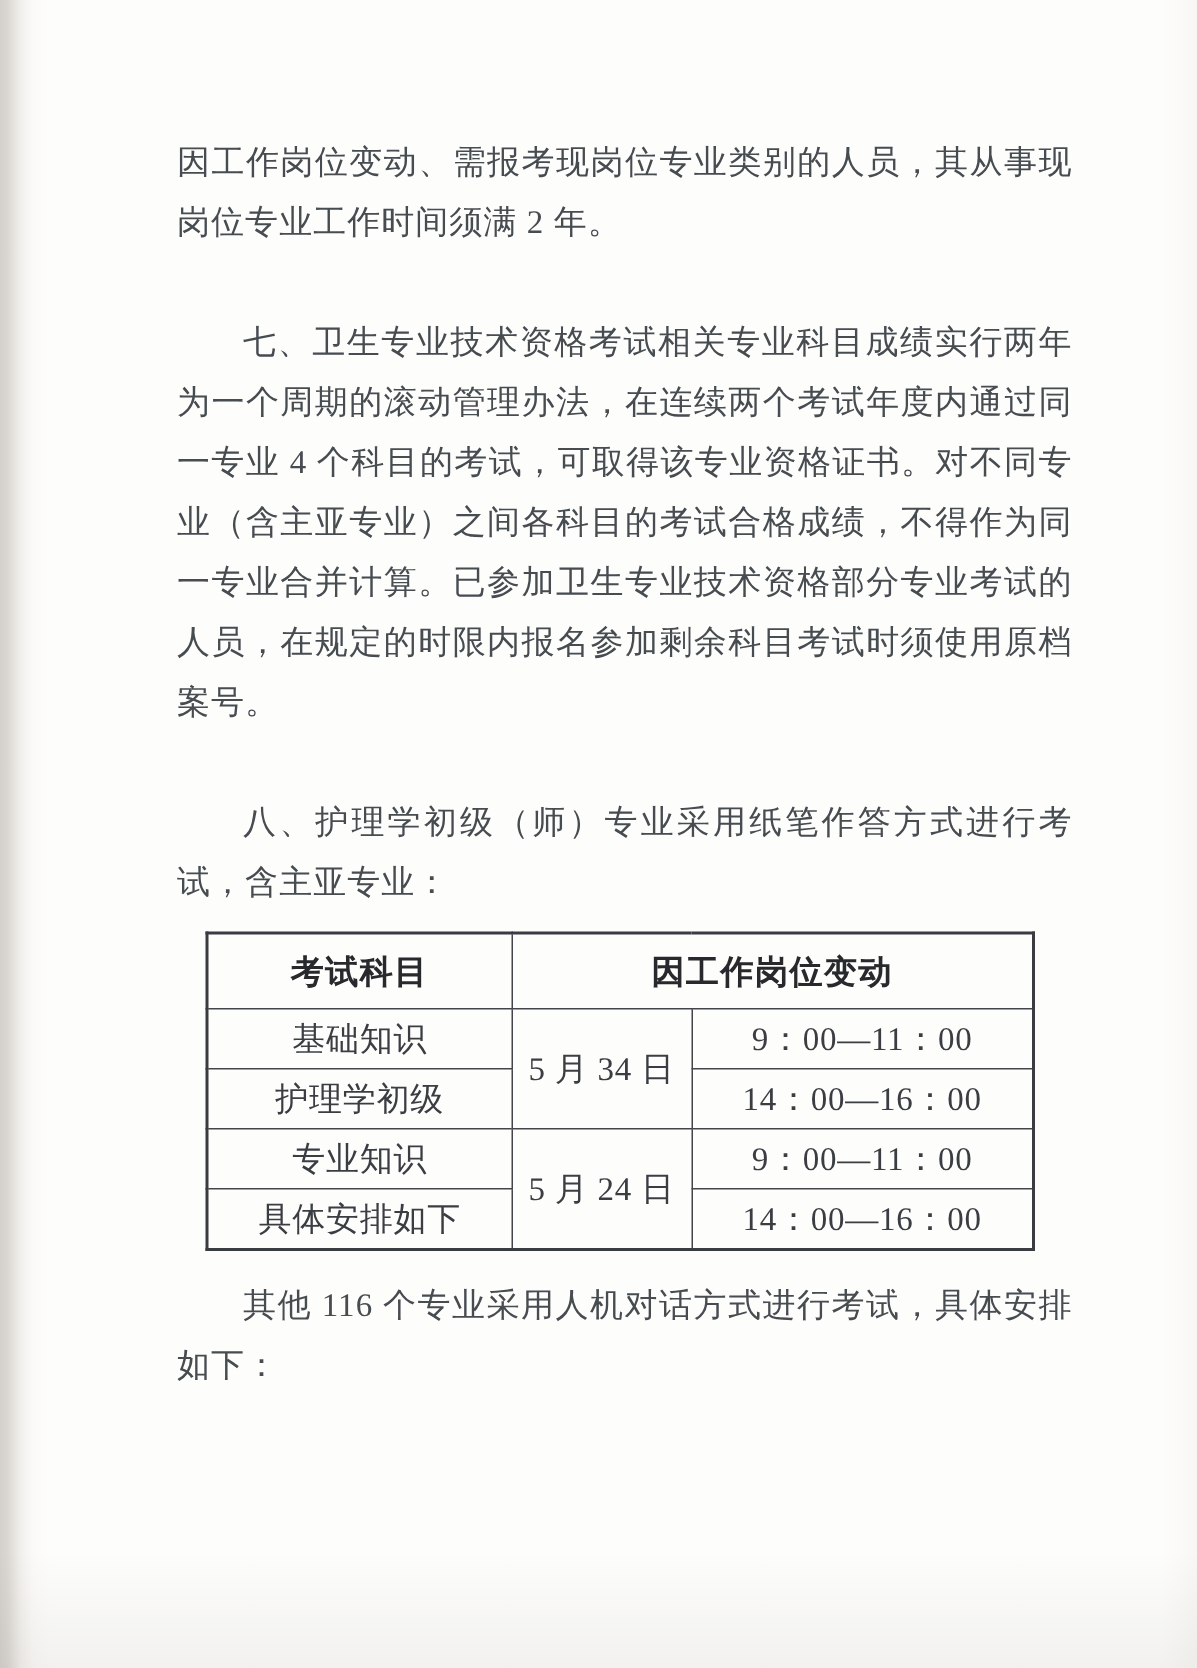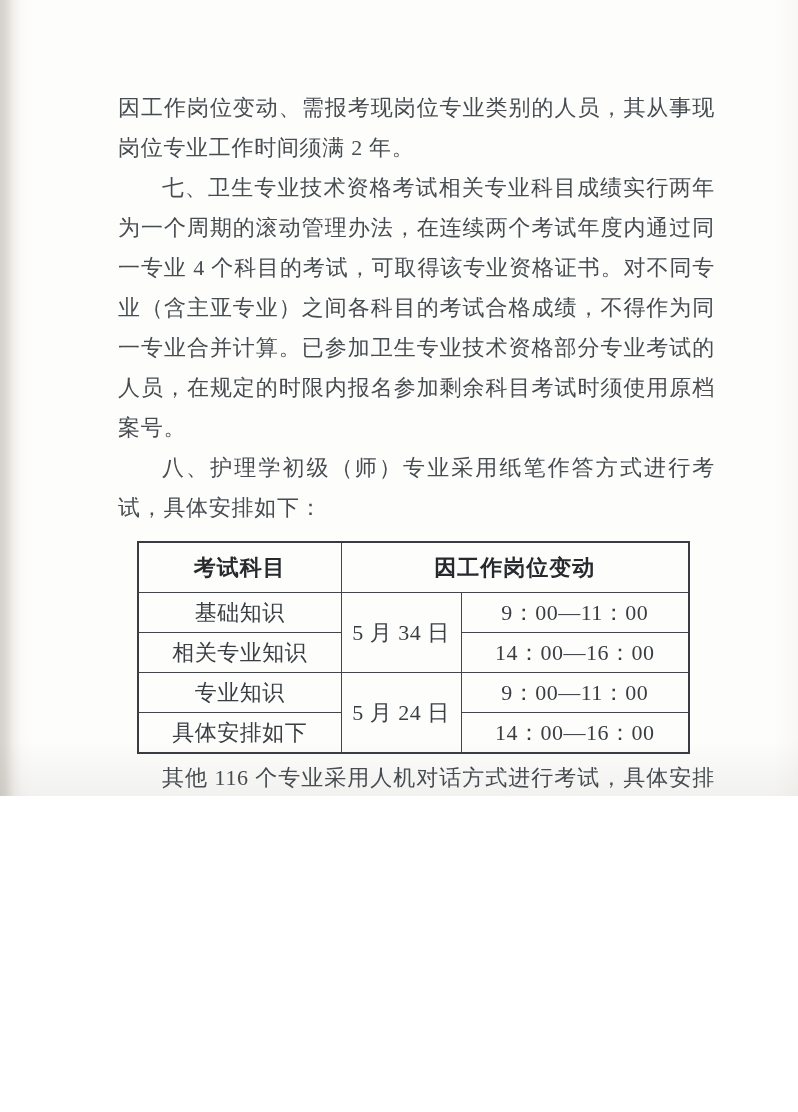"因工作岗位变动、需报考现岗位专业类别的人员，其从事现岗位专业工作时间须满 2" .scan-page { height: 796px -> 1112px }
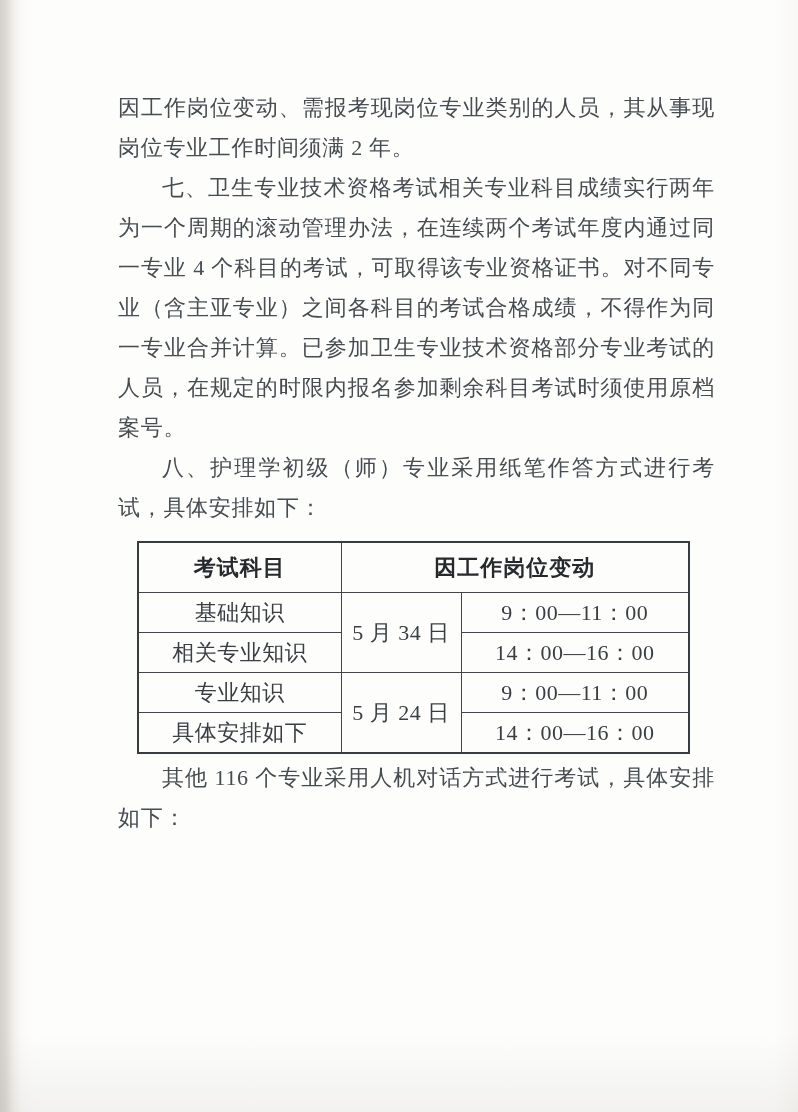"七、卫生专业技术资格考试相关专业科目成绩实行两年为一个周期的滚动管理办法，在连续" p.ind { margin-top: none -> 40px }
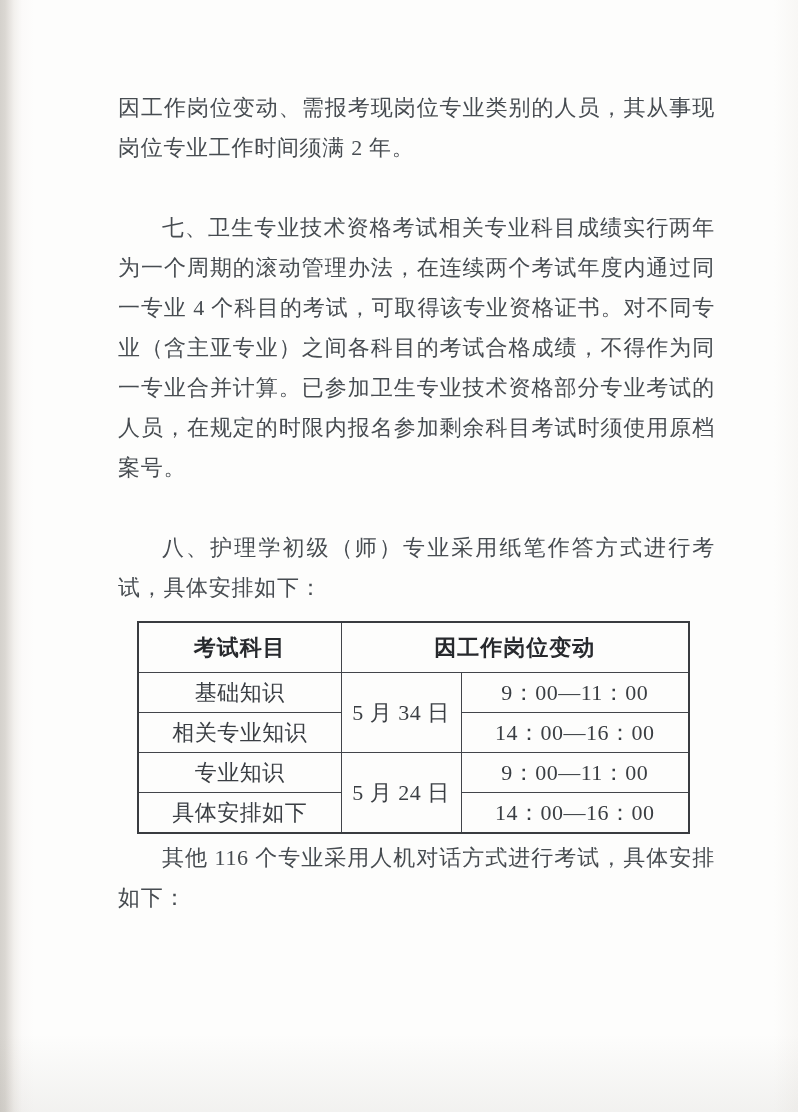"八、护理学初级（师）专业采用纸笔作答方式进行考试，具体安排如下：" p.body-par { text: 具体安排如下 -> 含主亚专业 }
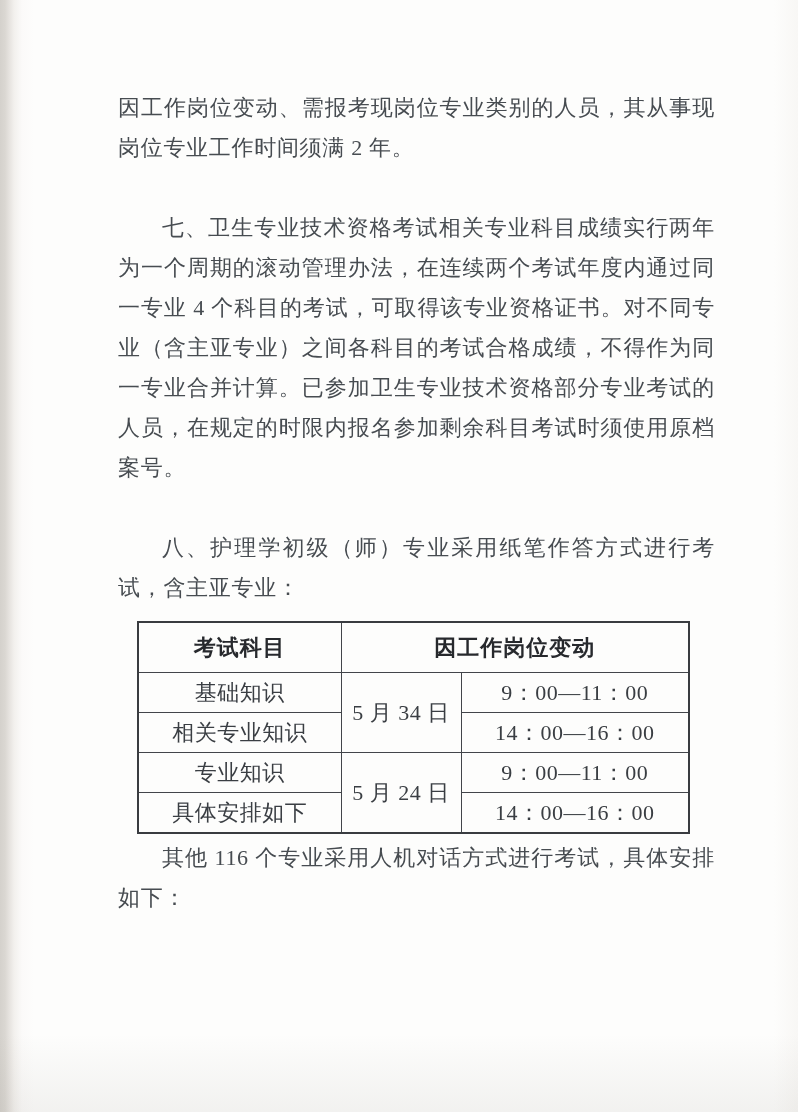"相关专业知识" td { text: 相关专业知识 -> 护理学初级 }
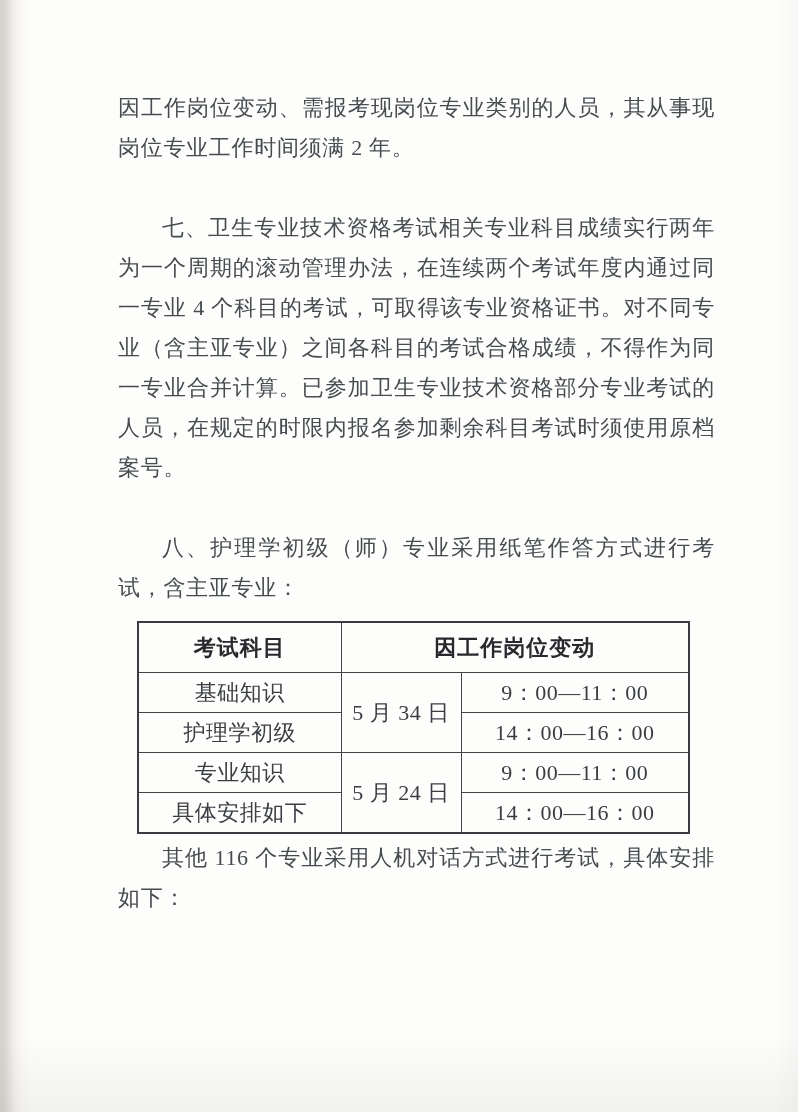"其他 116 个专业采用人机对话方式进行考试，具体安排如下：" p.closing { margin-top: 4px -> 16px }
